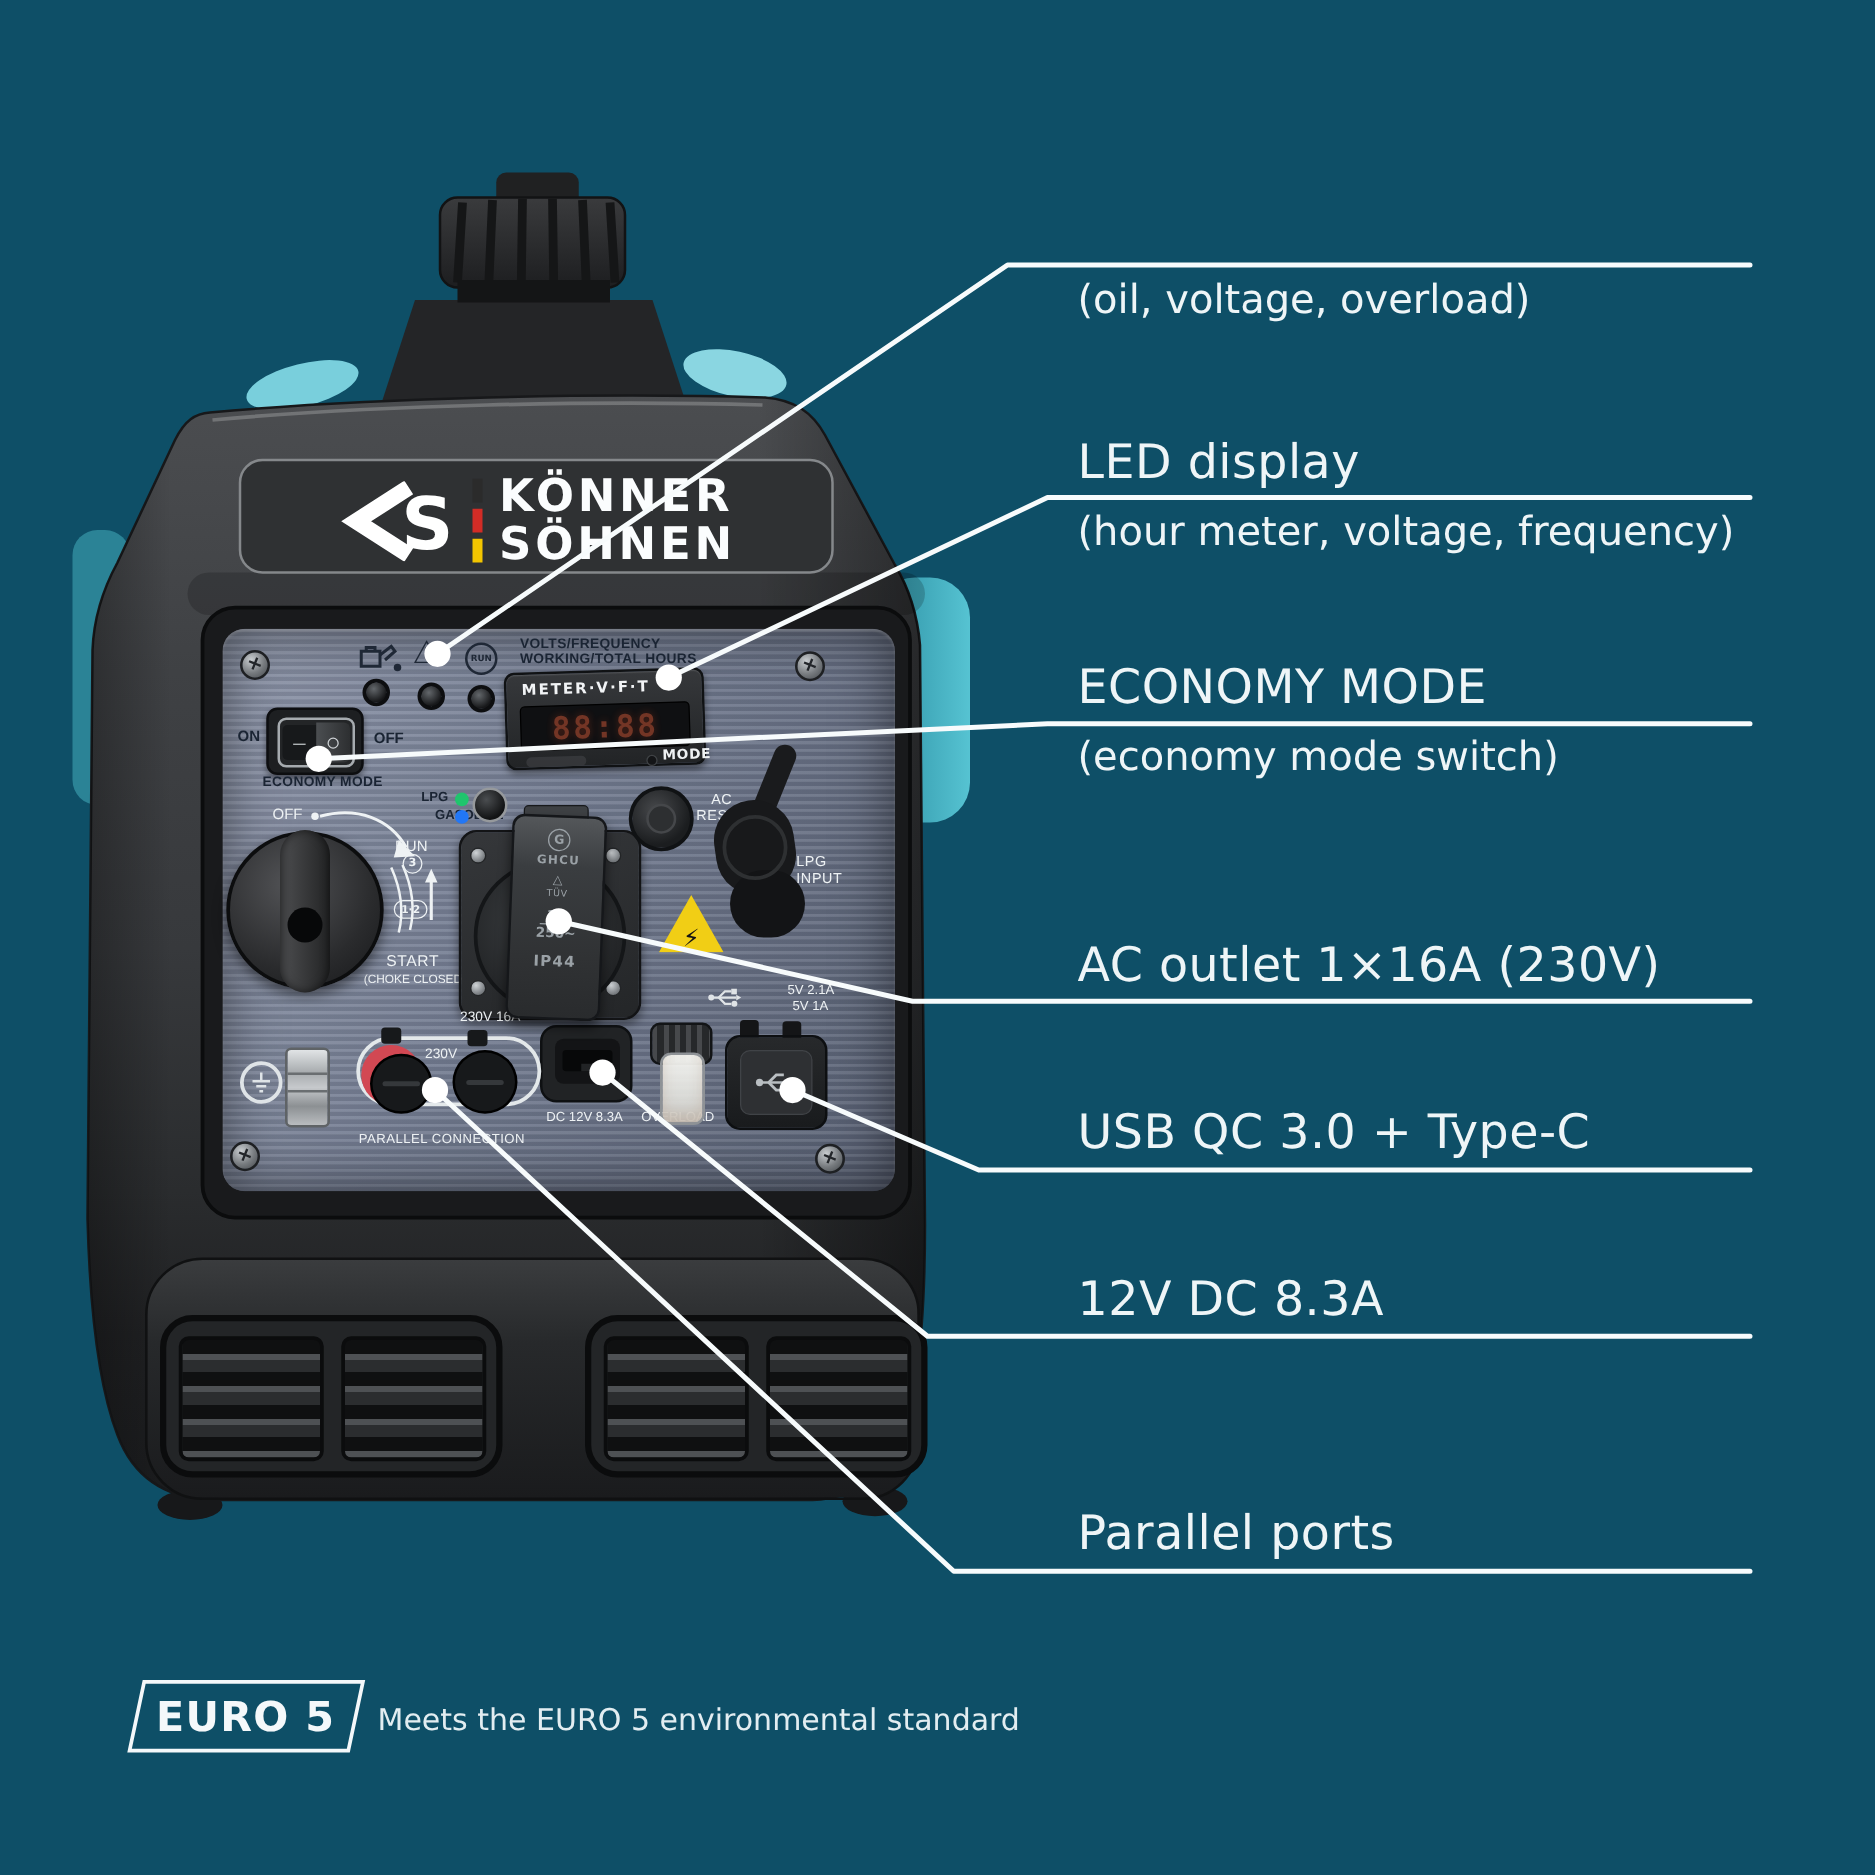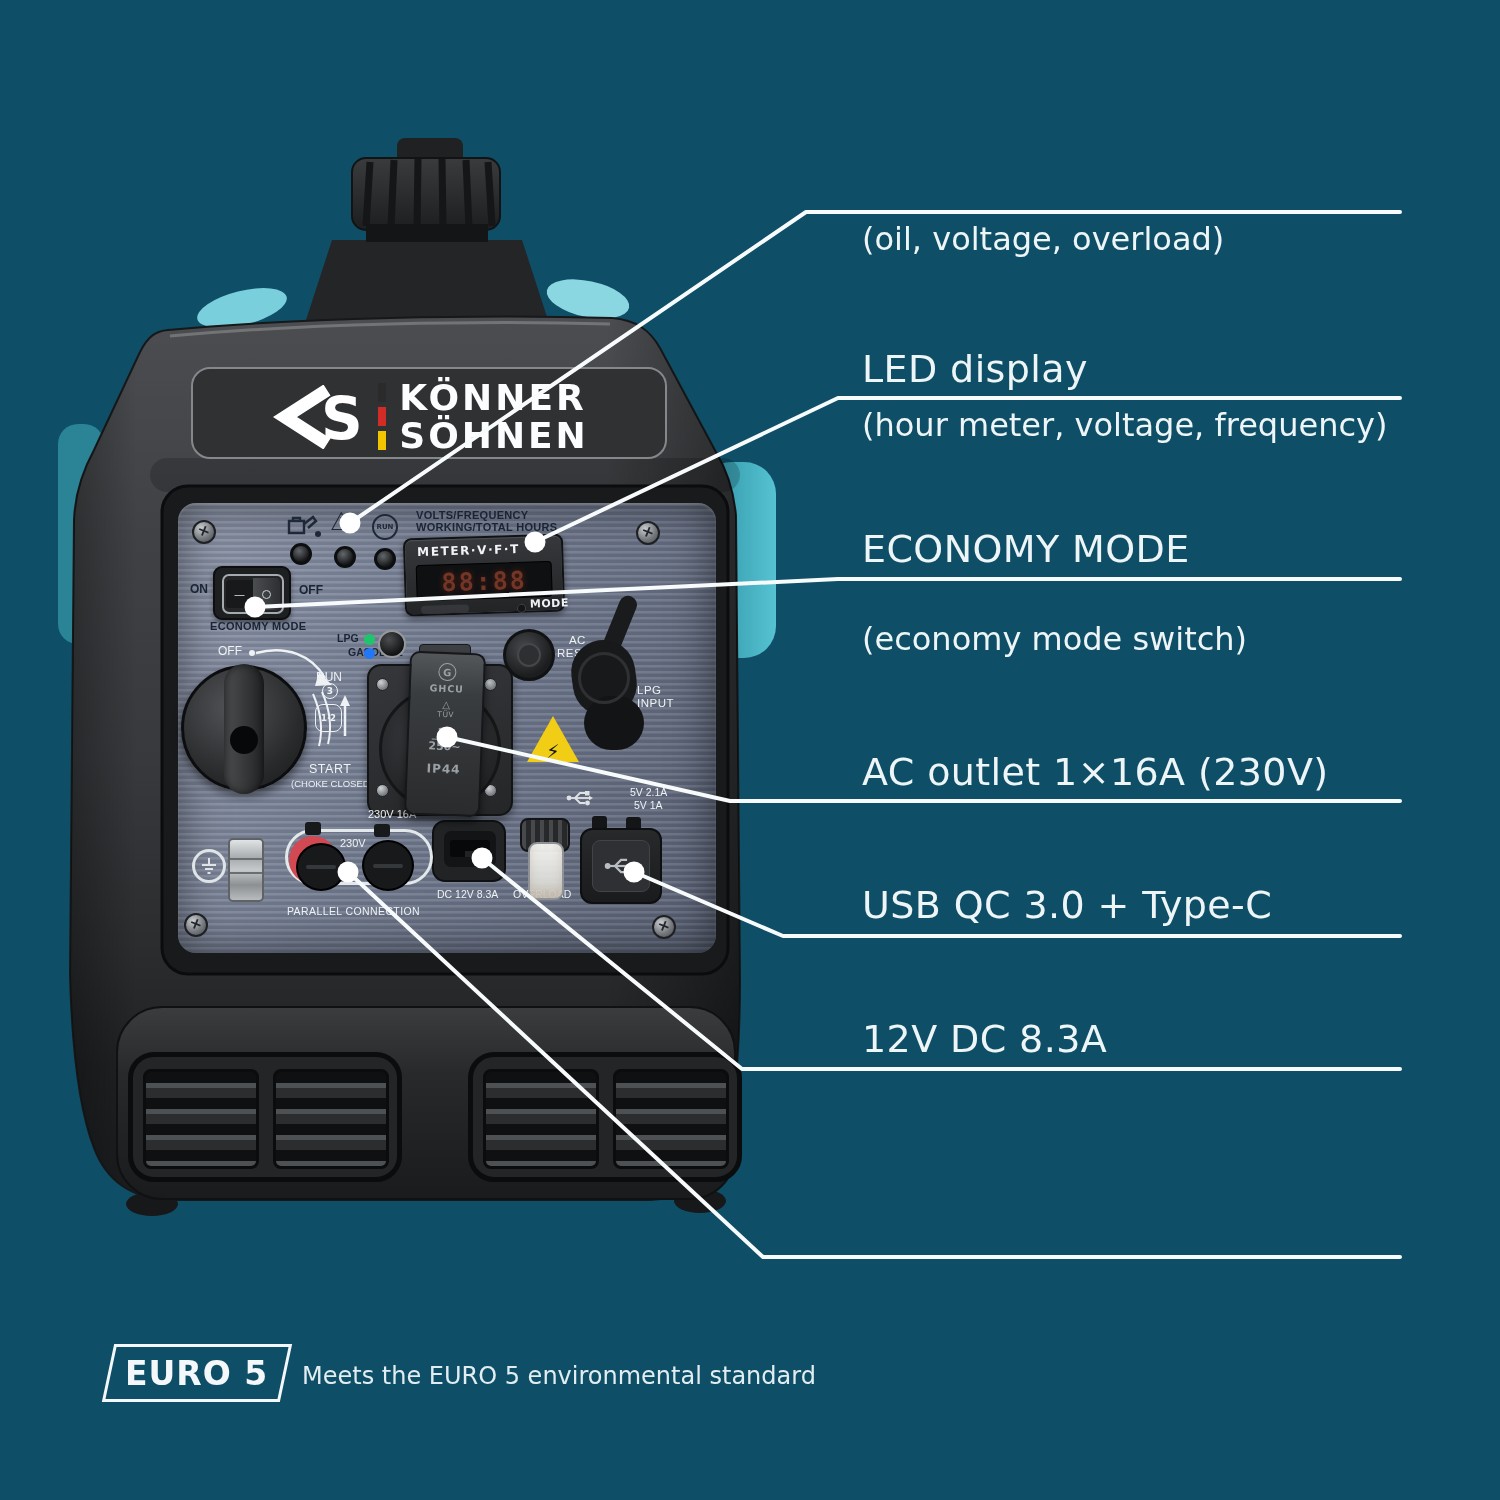"(economy mode switch)" .u3 { top: 624px -> 590px }
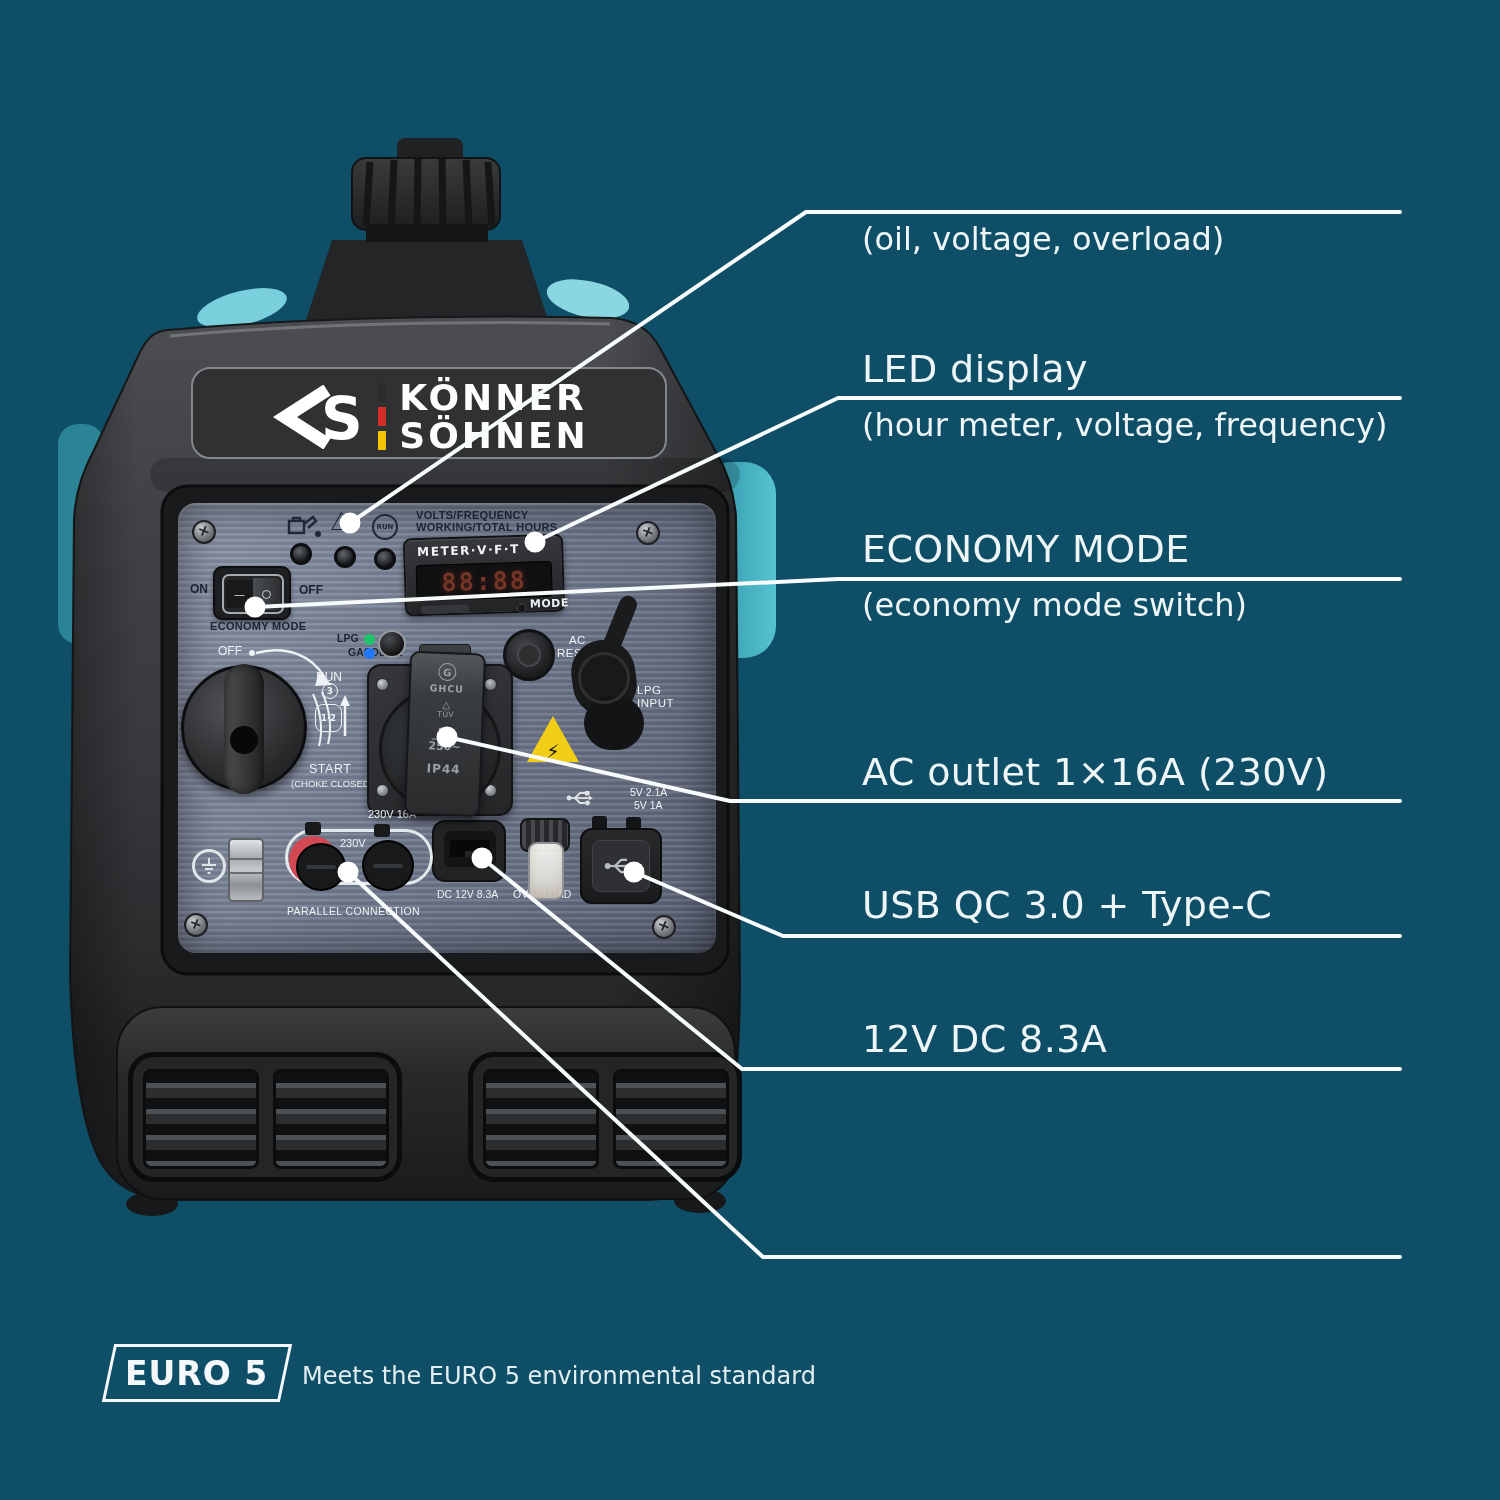"1·2" .pos12 { height: 28px -> 15px; top: 704px -> 720px }
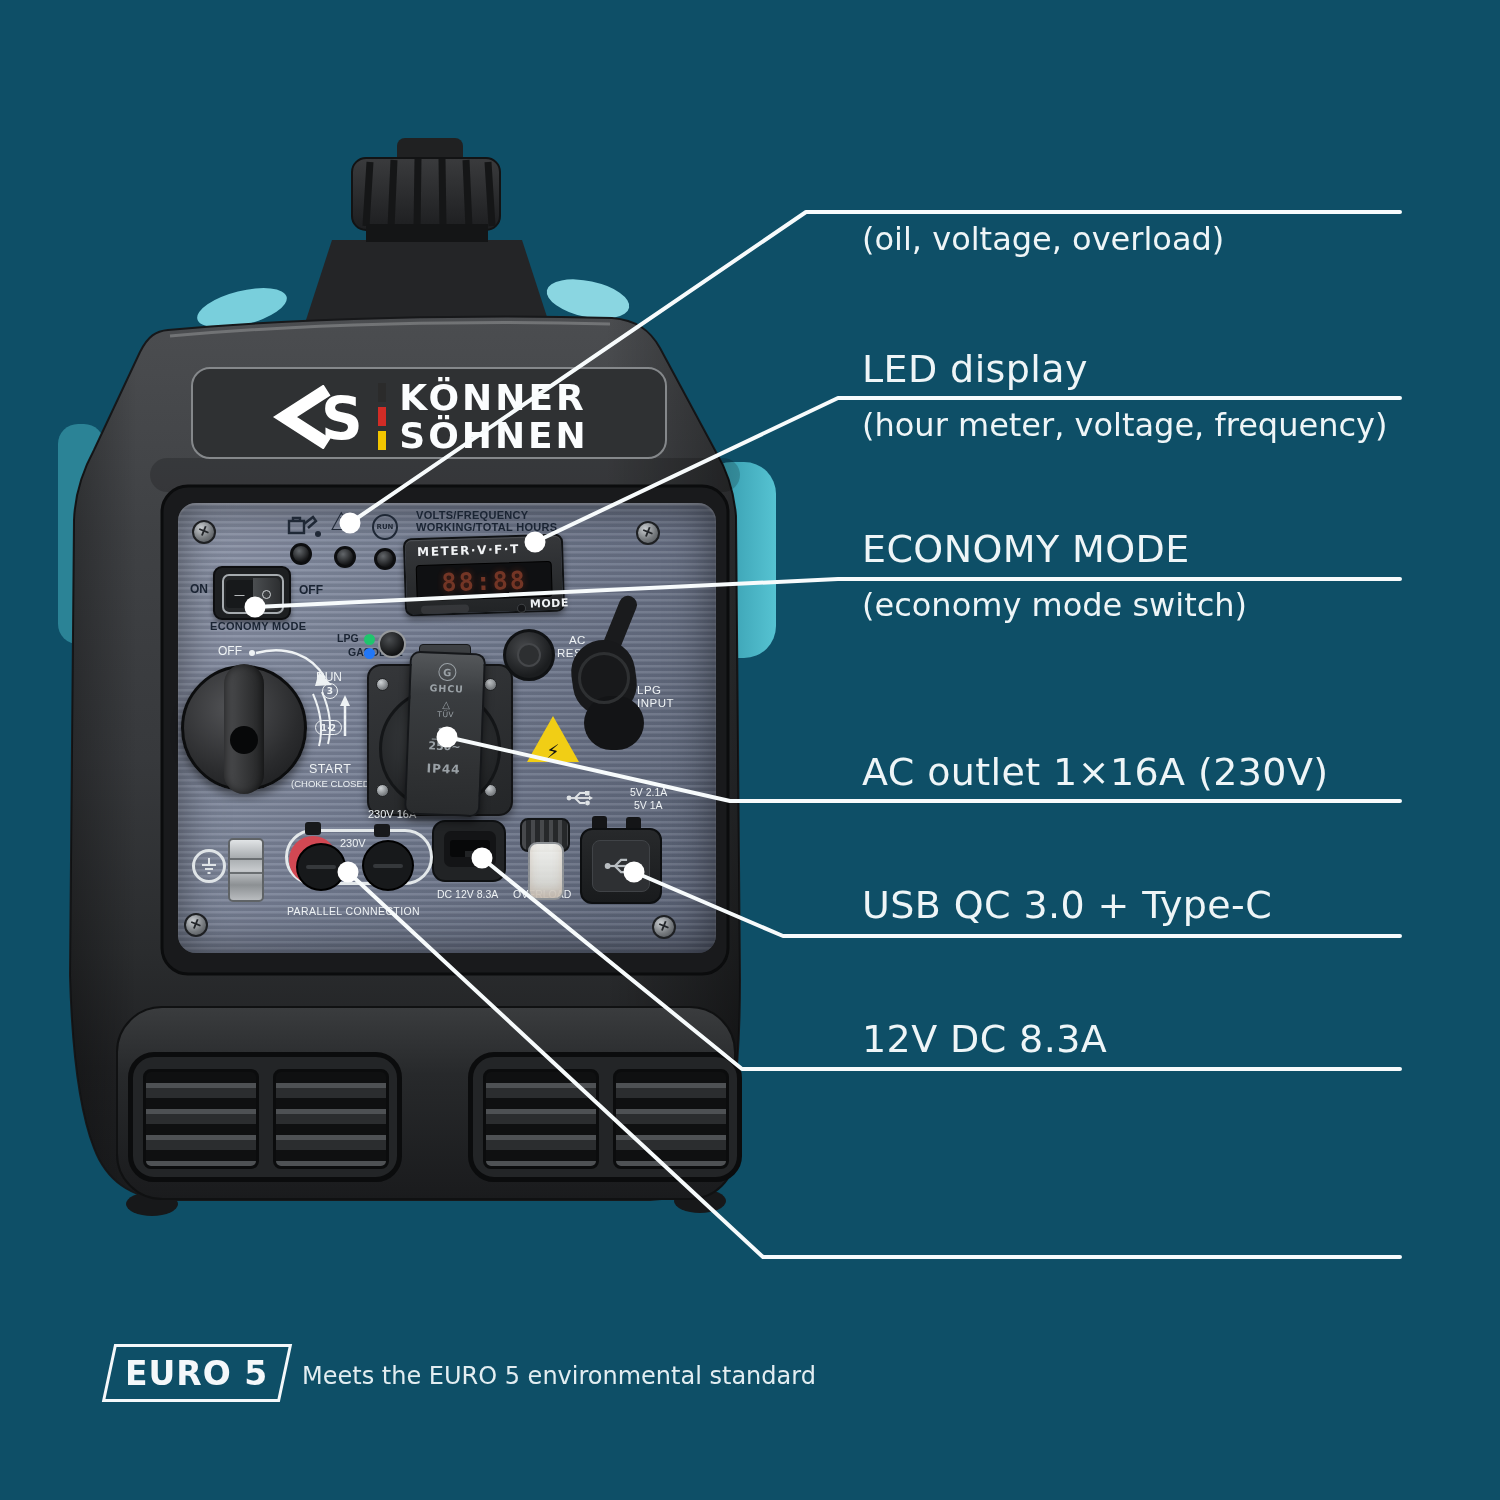"Parallel ports" div.callout { html: none -> <div> <div>Parallel ports</div> </div> }
